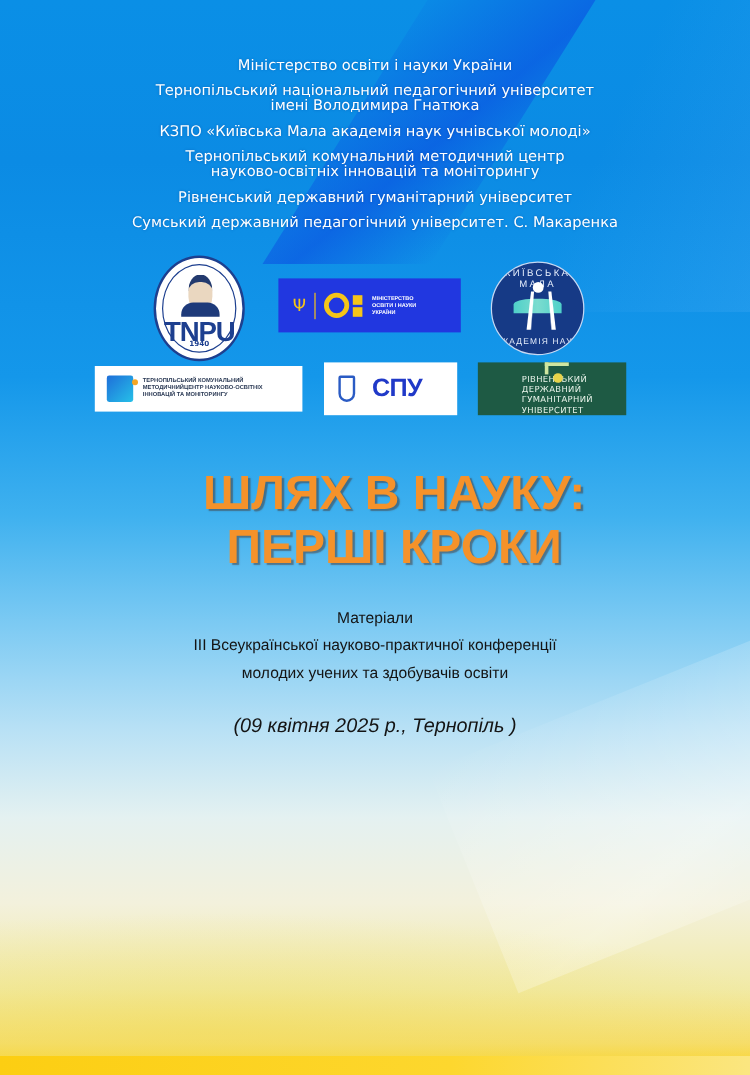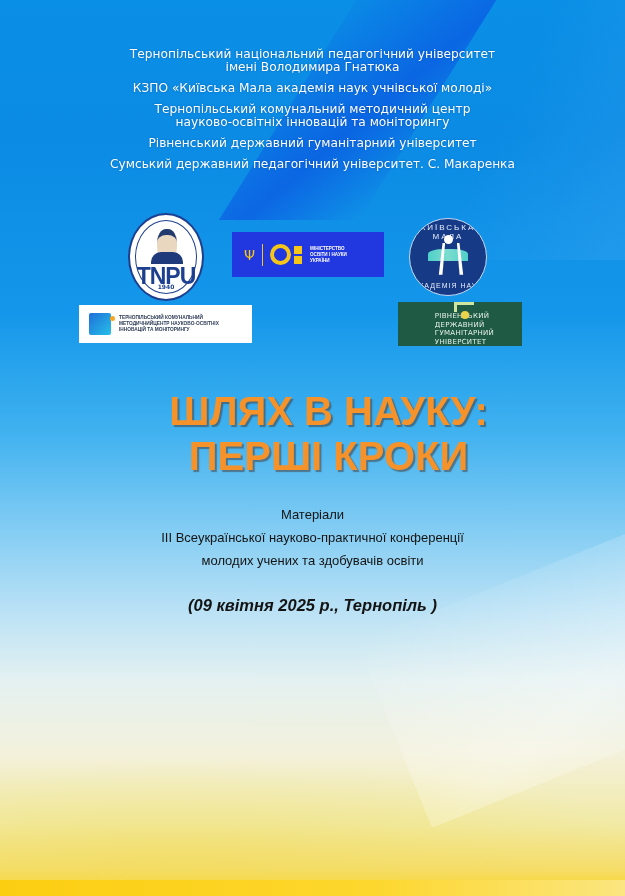"Міністерство освіти і науки України" div.org { html: none -> <div> <div>Міністерство освіти і науки України</div> </div> }
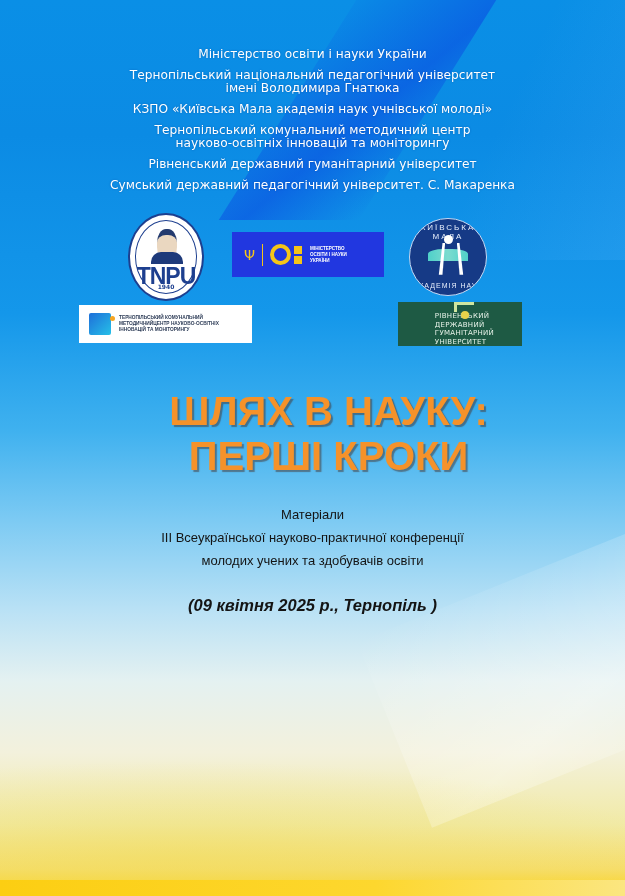"СПУ" div.logo { html: none -> <div> <span></span> <span>СПУ</span> </div> }
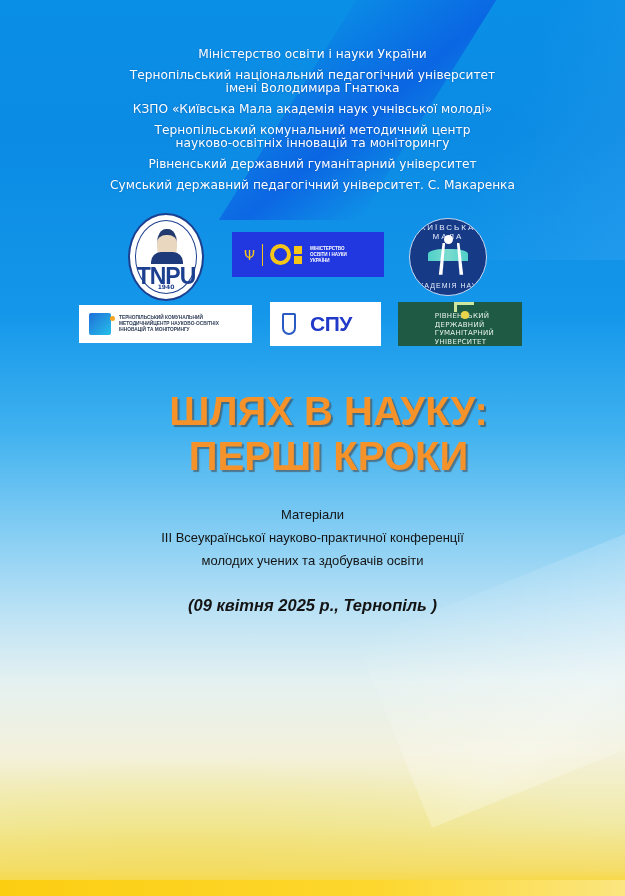"(09 квітня 2025 р., Тернопіль" .date { font-weight: bold -> normal }
